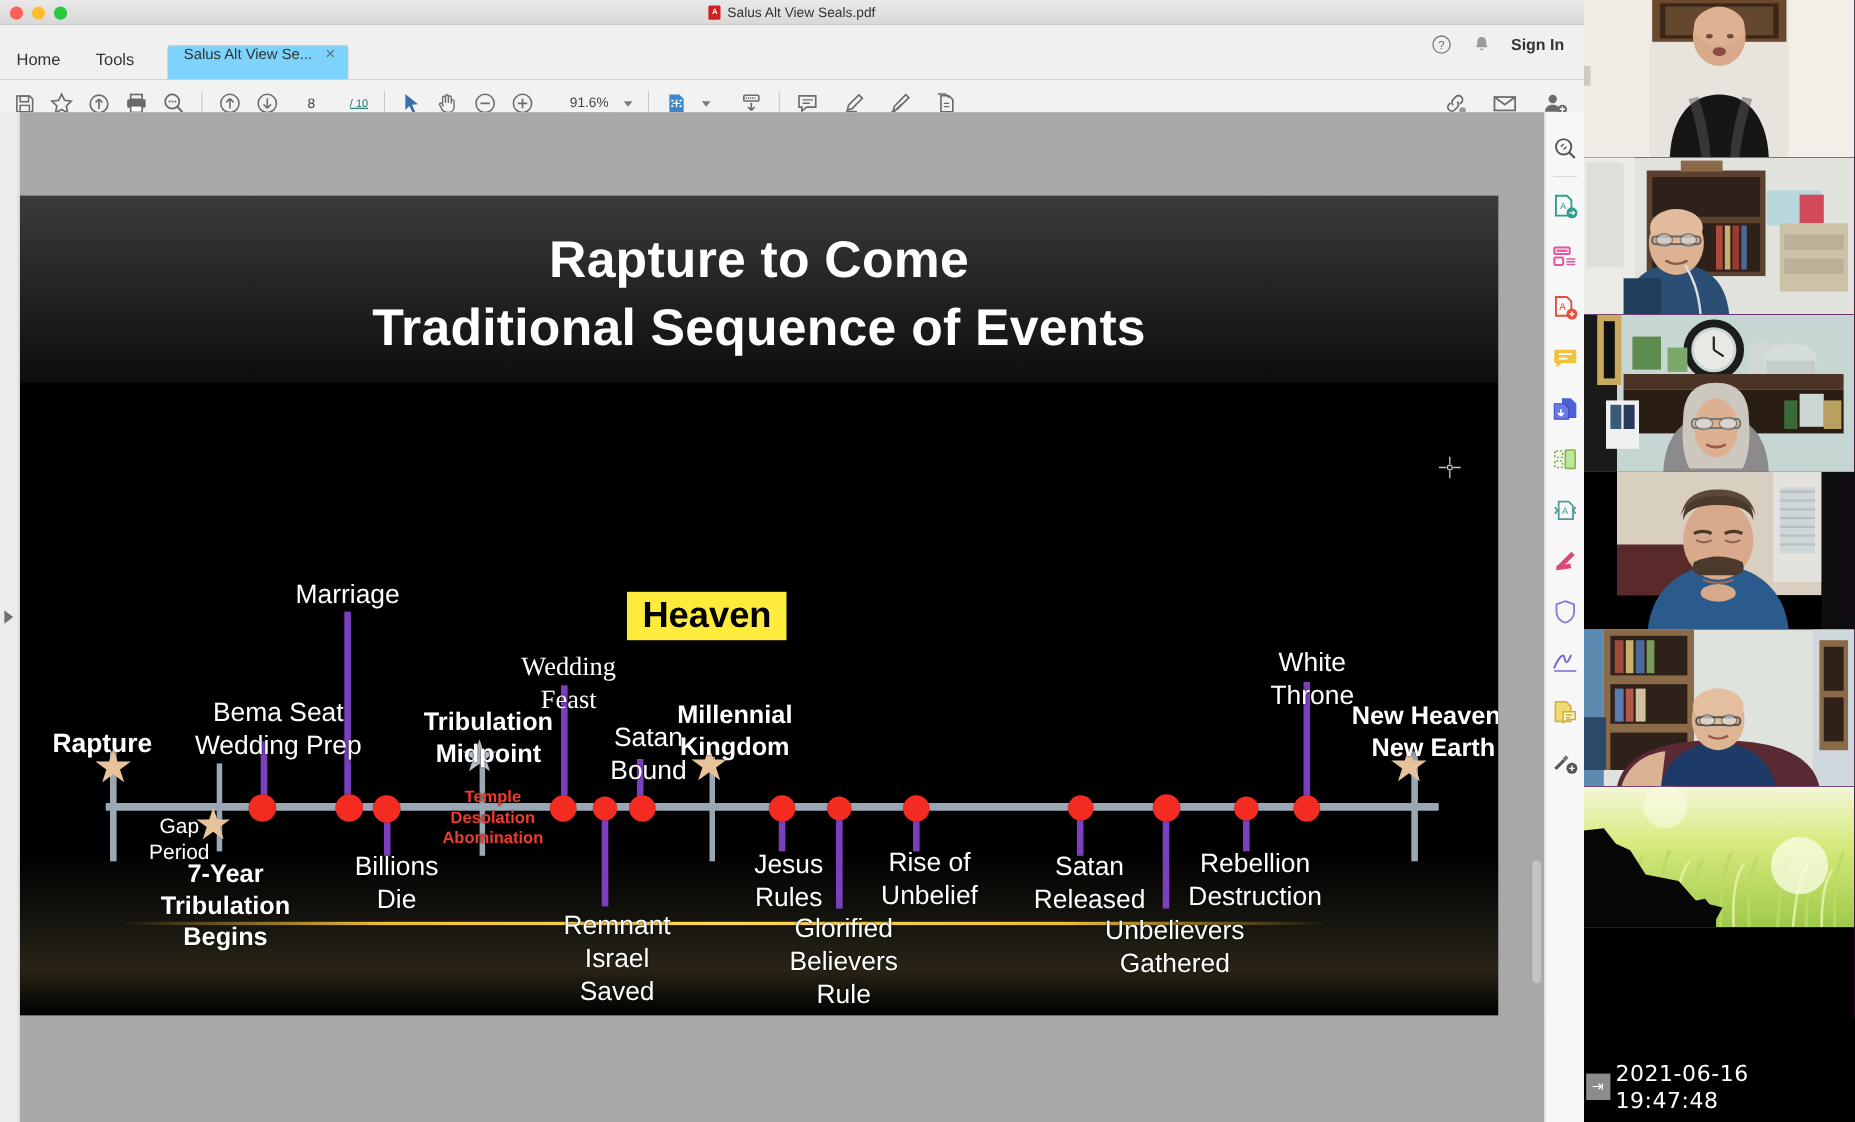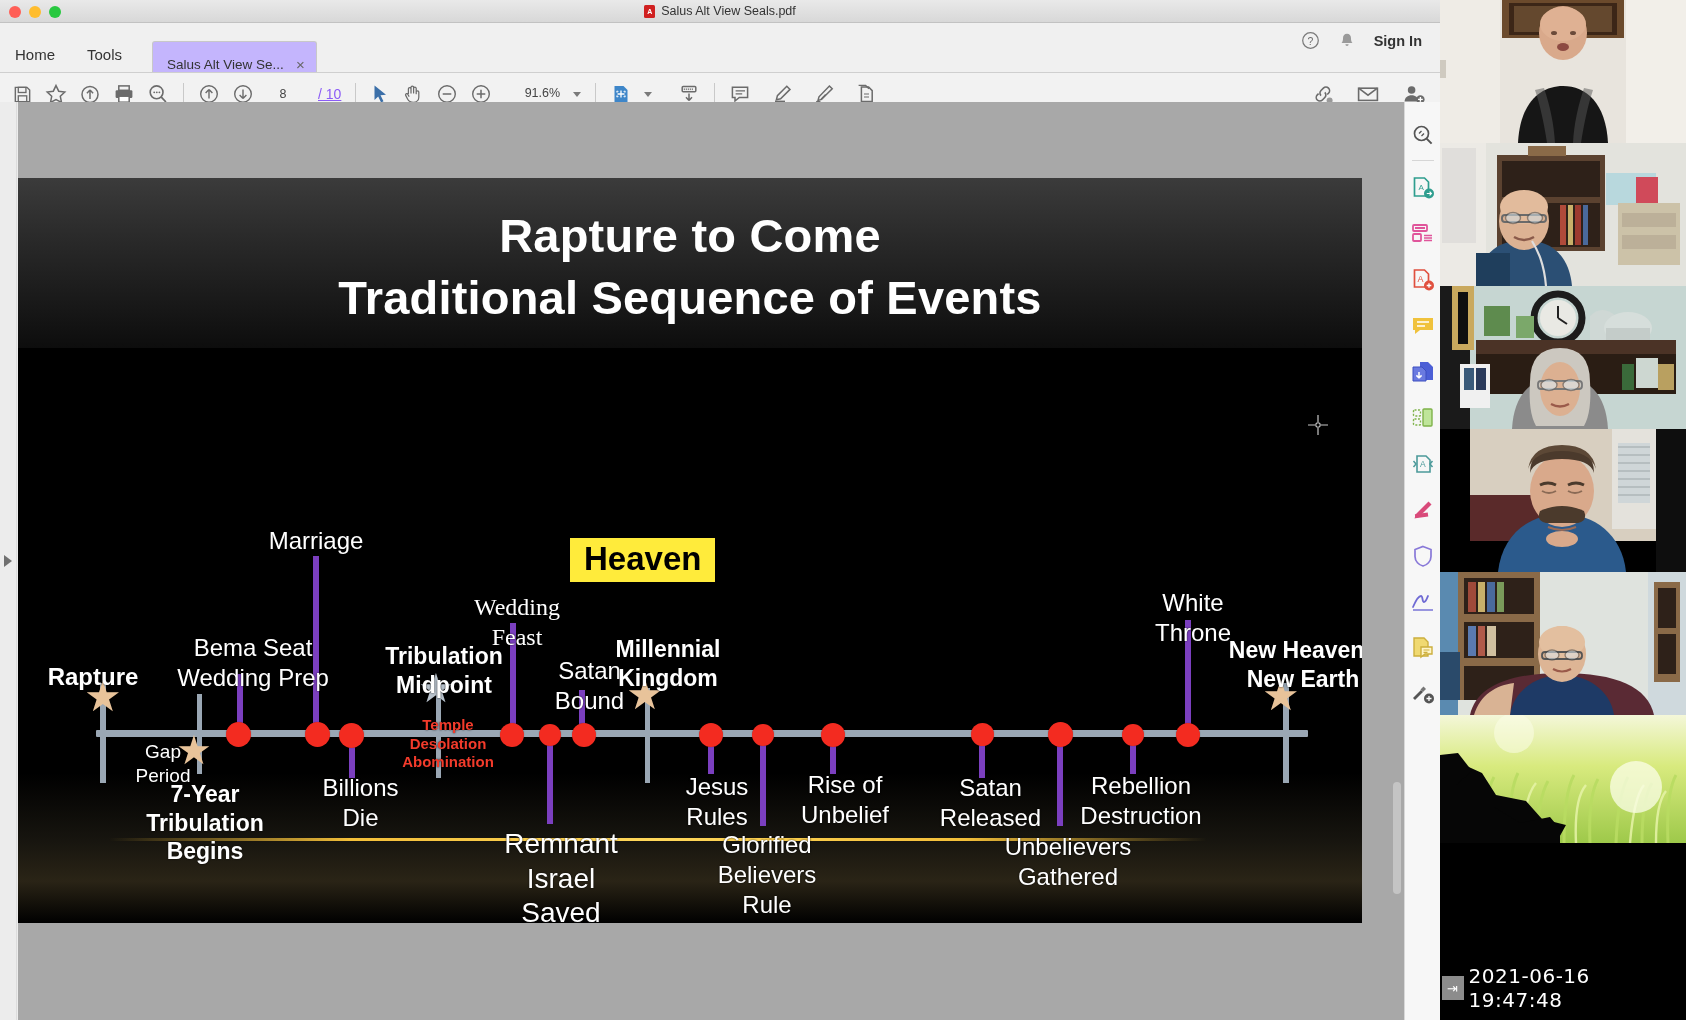"Salus Alt View Se..." .doctab { align-items: flex-end -> flex-start; background: #c4b5fd -> #7dd3fc }
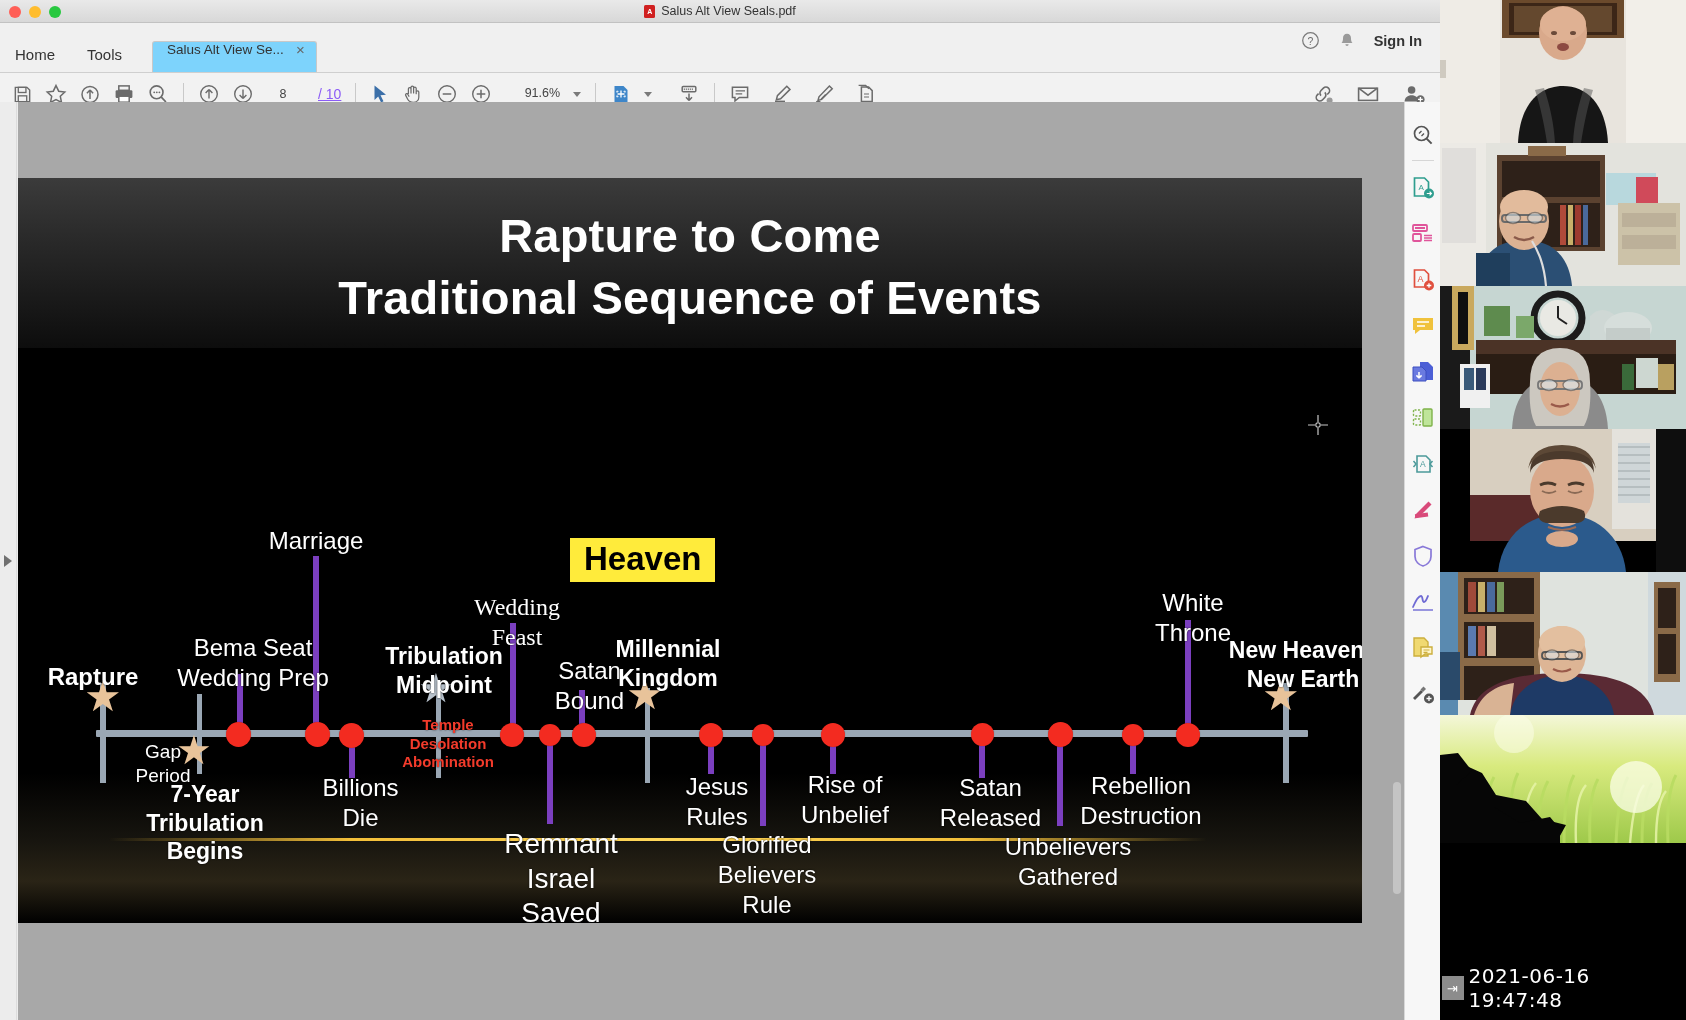"/ 10" .pagetot { color: #8b5cf6 -> #0f766e; font-size: 14px -> 10px }
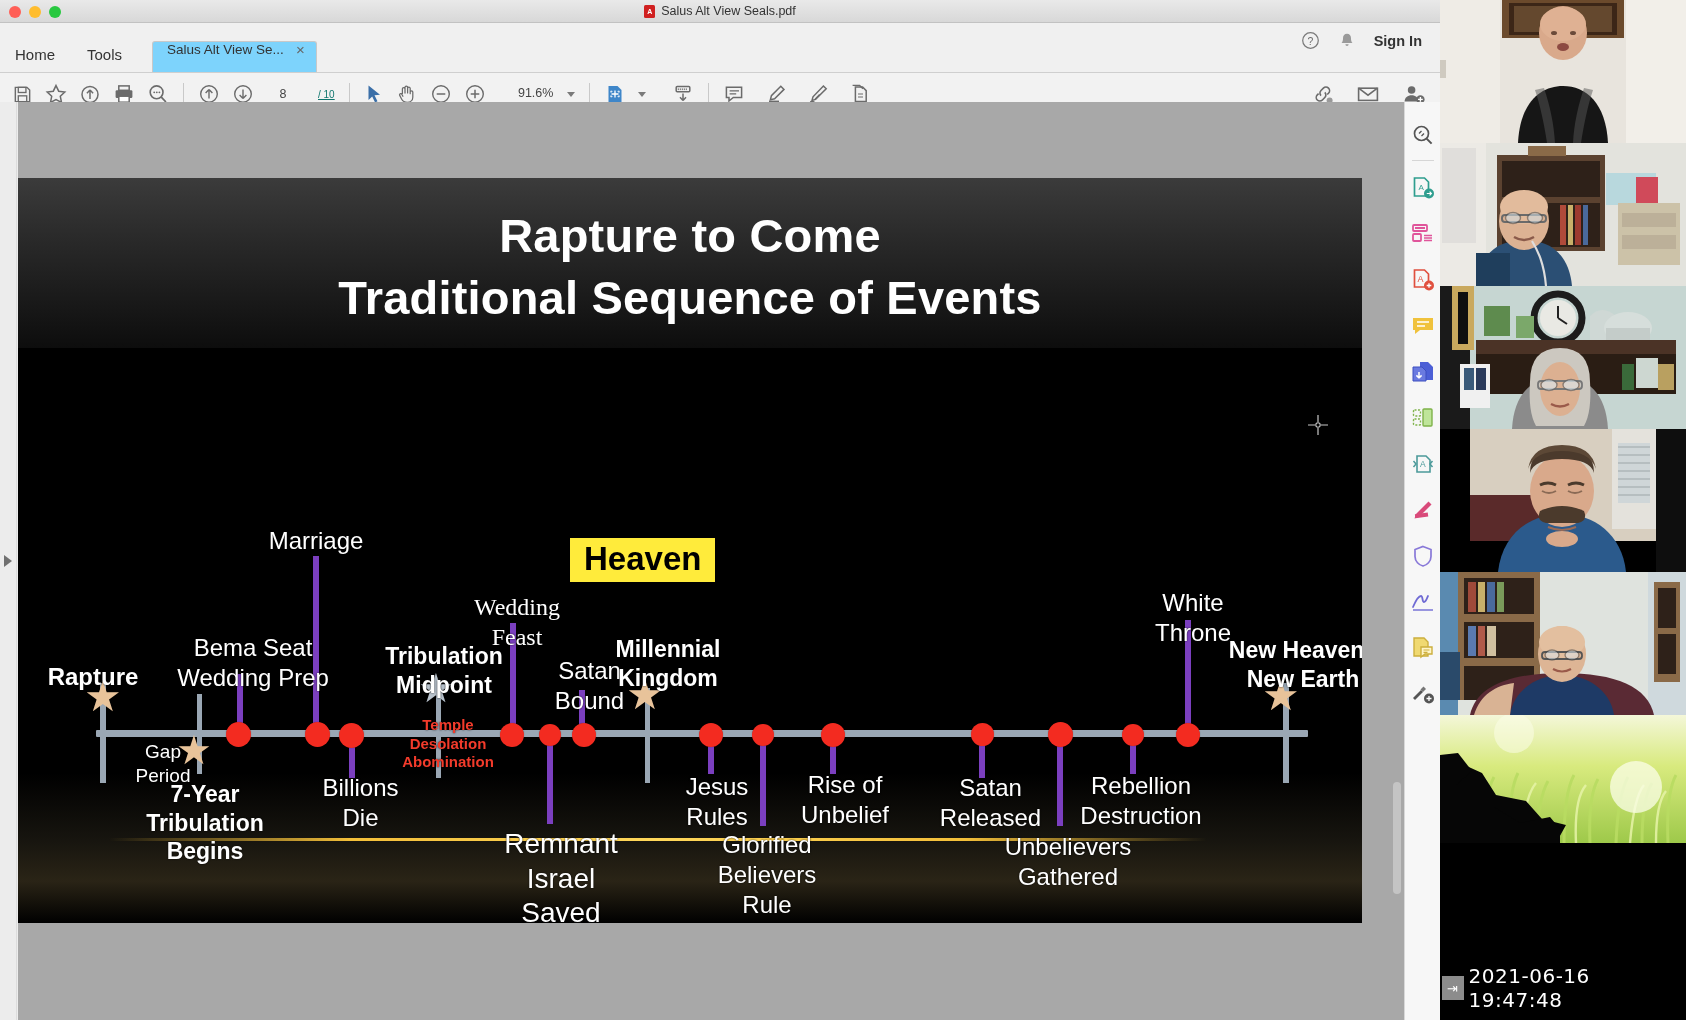"Remnant" div.lbl { font-size: 28px -> 24px }
